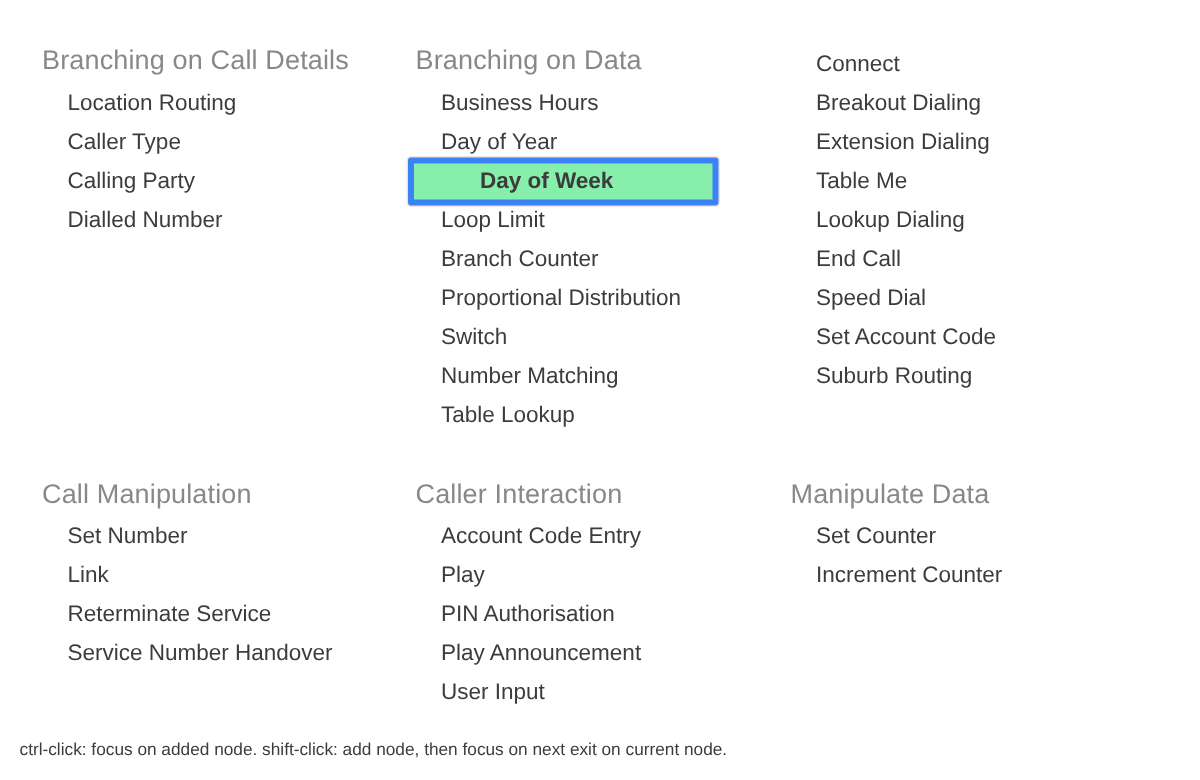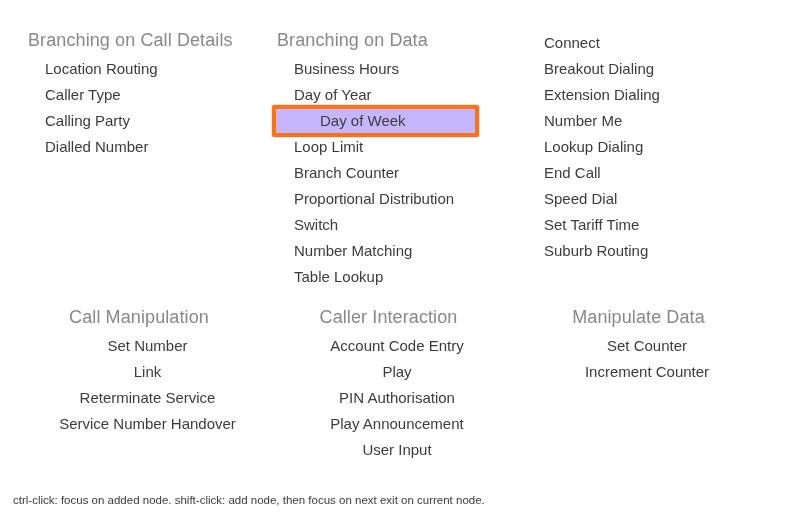"Day of Week" .group-item.selected { background: #c4b5fd -> #86efac; border: 4px solid #f97316 -> 4px solid #3b82f6; font-weight: none -> bold }
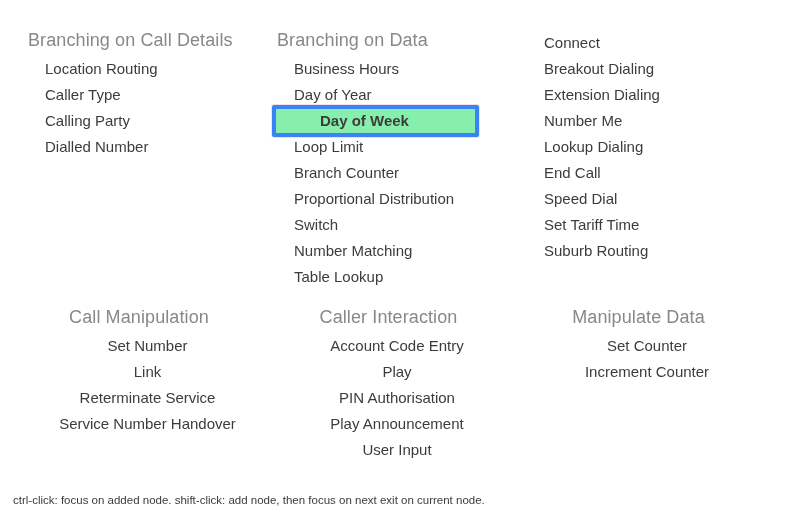"Number Me" div.group-item { text: Number -> Table }
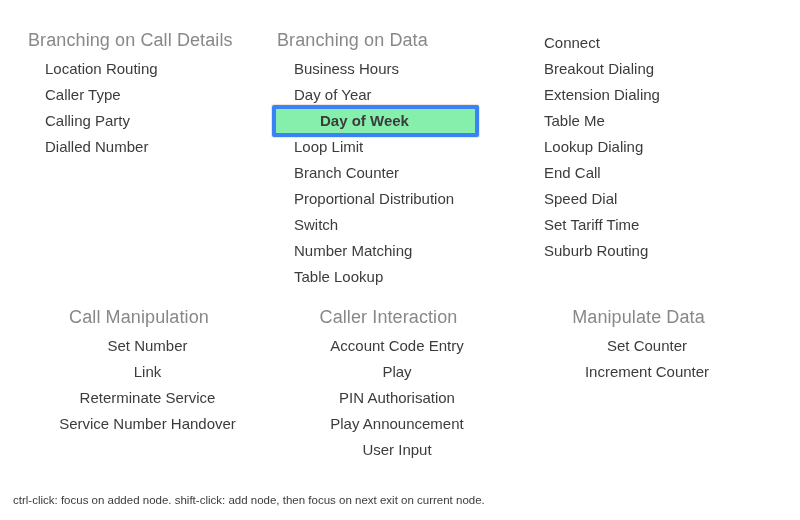"Set Tariff Time" div.group-item { text: Tariff Time -> Account Code }
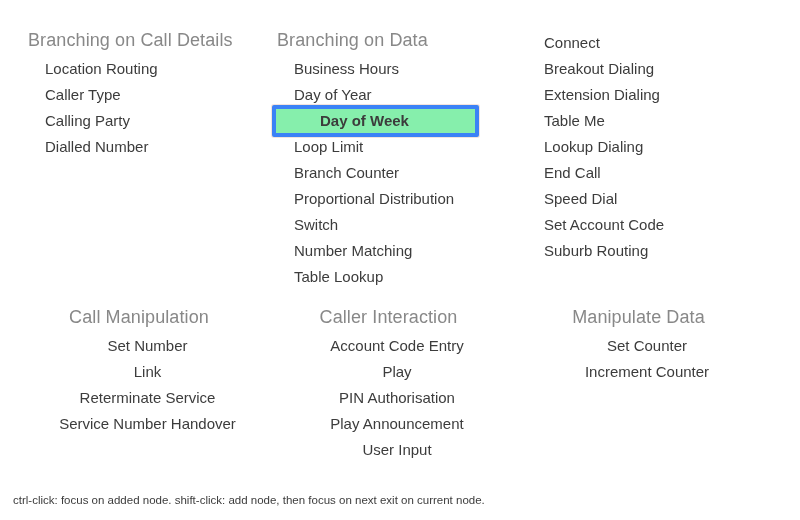"Call Manipulation" .group-row.row-2 { text-align: center -> none; top: 307px -> 319px }
